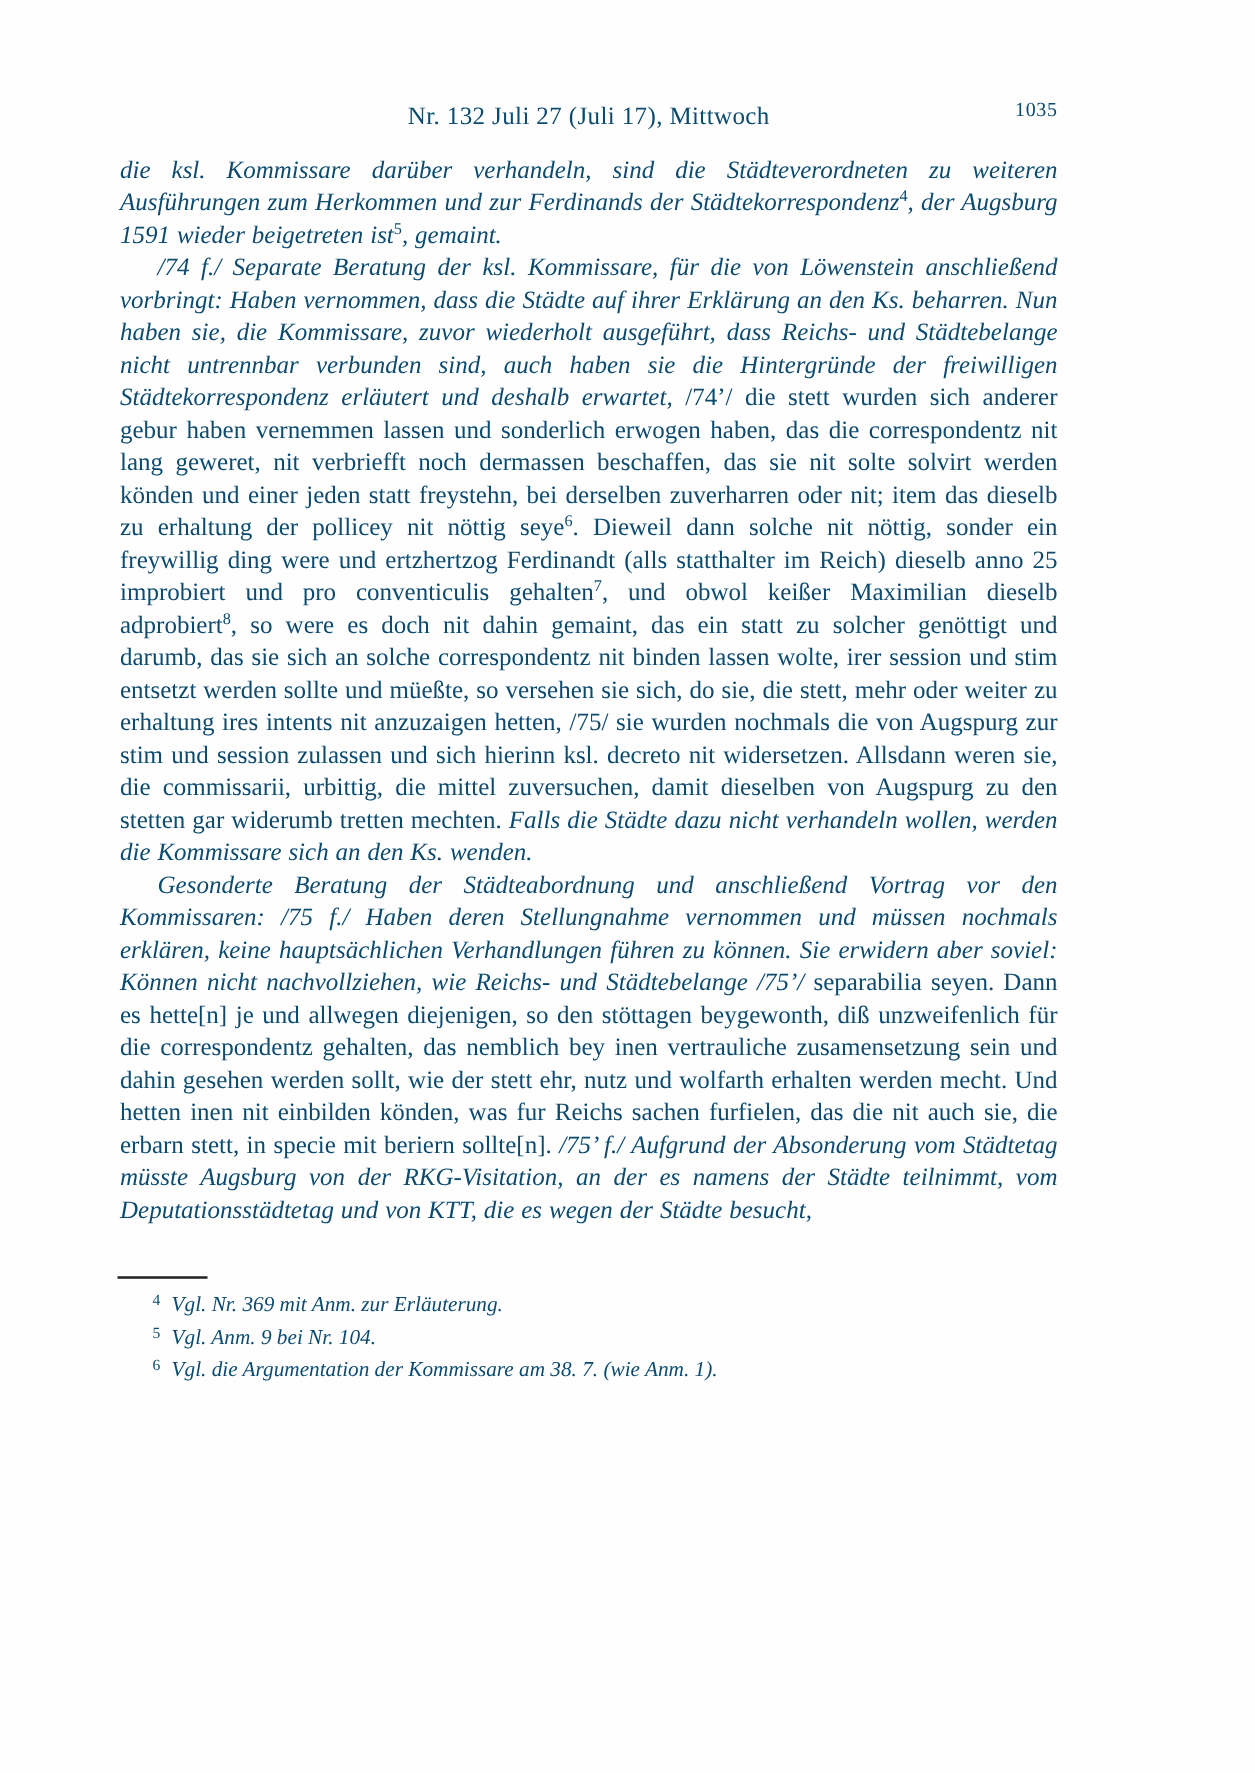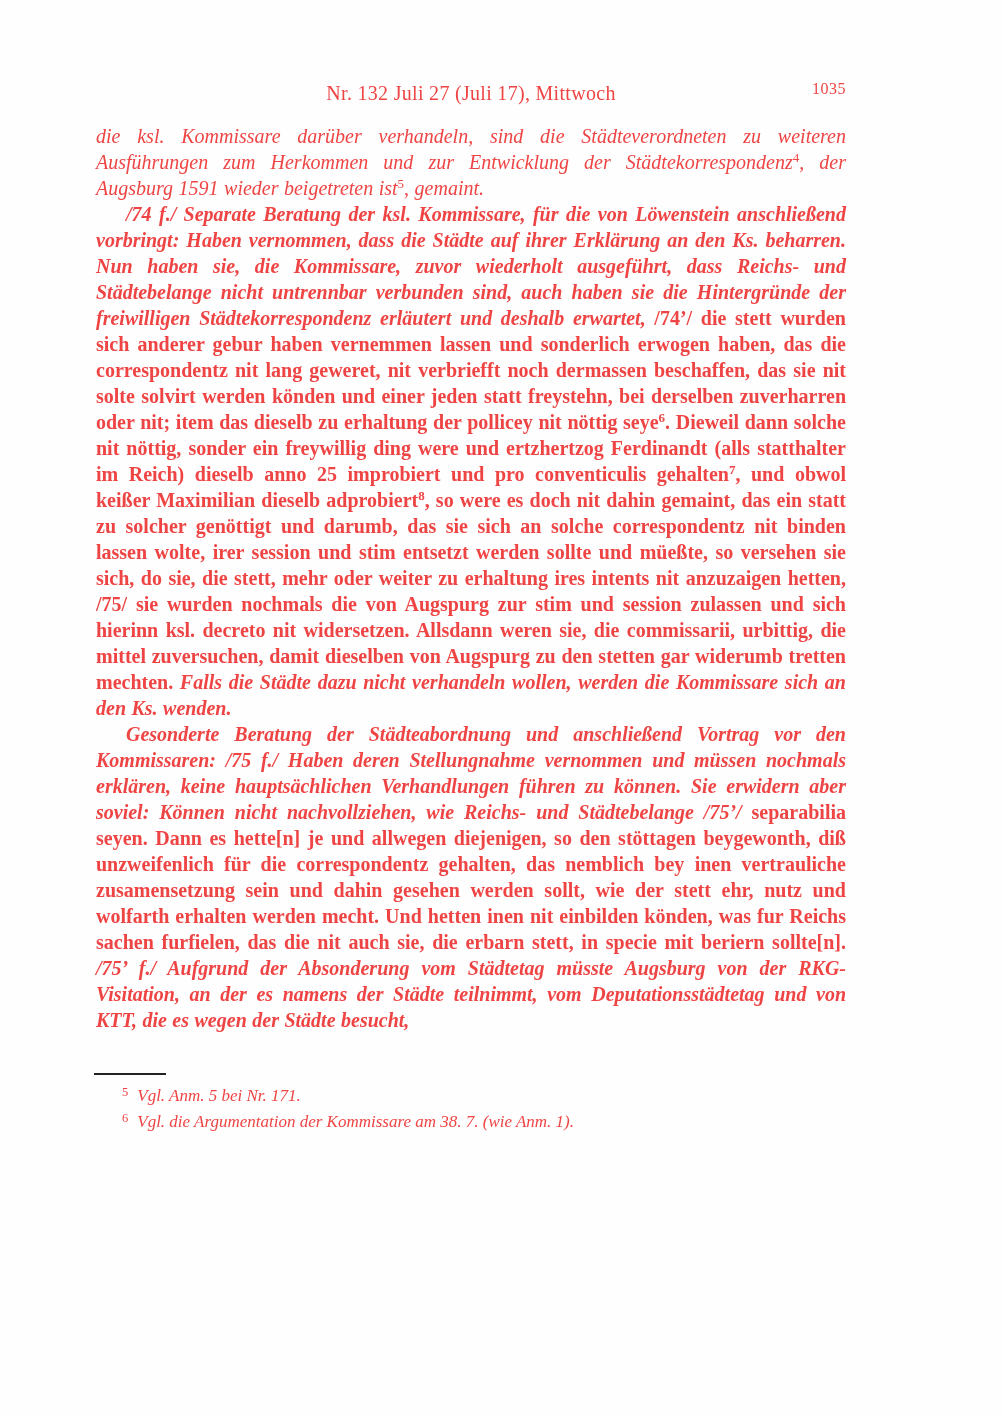"Nr. 132 Juli 27 (Juli" .page { color: #ef4444 -> #0c4a6e }
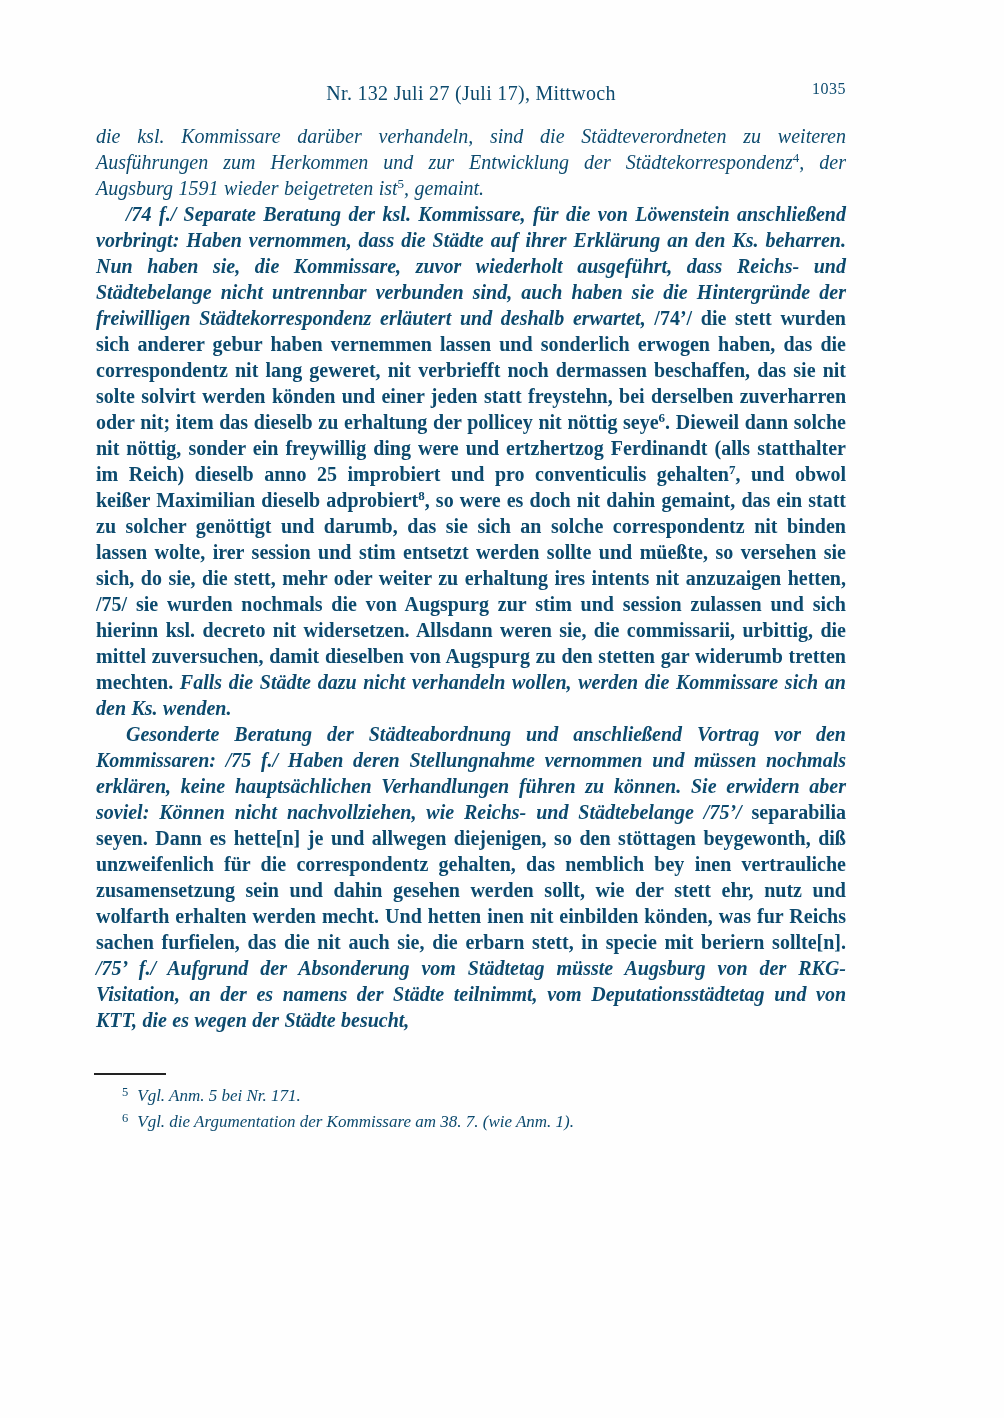"die ksl. Kommissare darüber verhandeln," span.italic { text: Entwicklung -> Ferdinands }
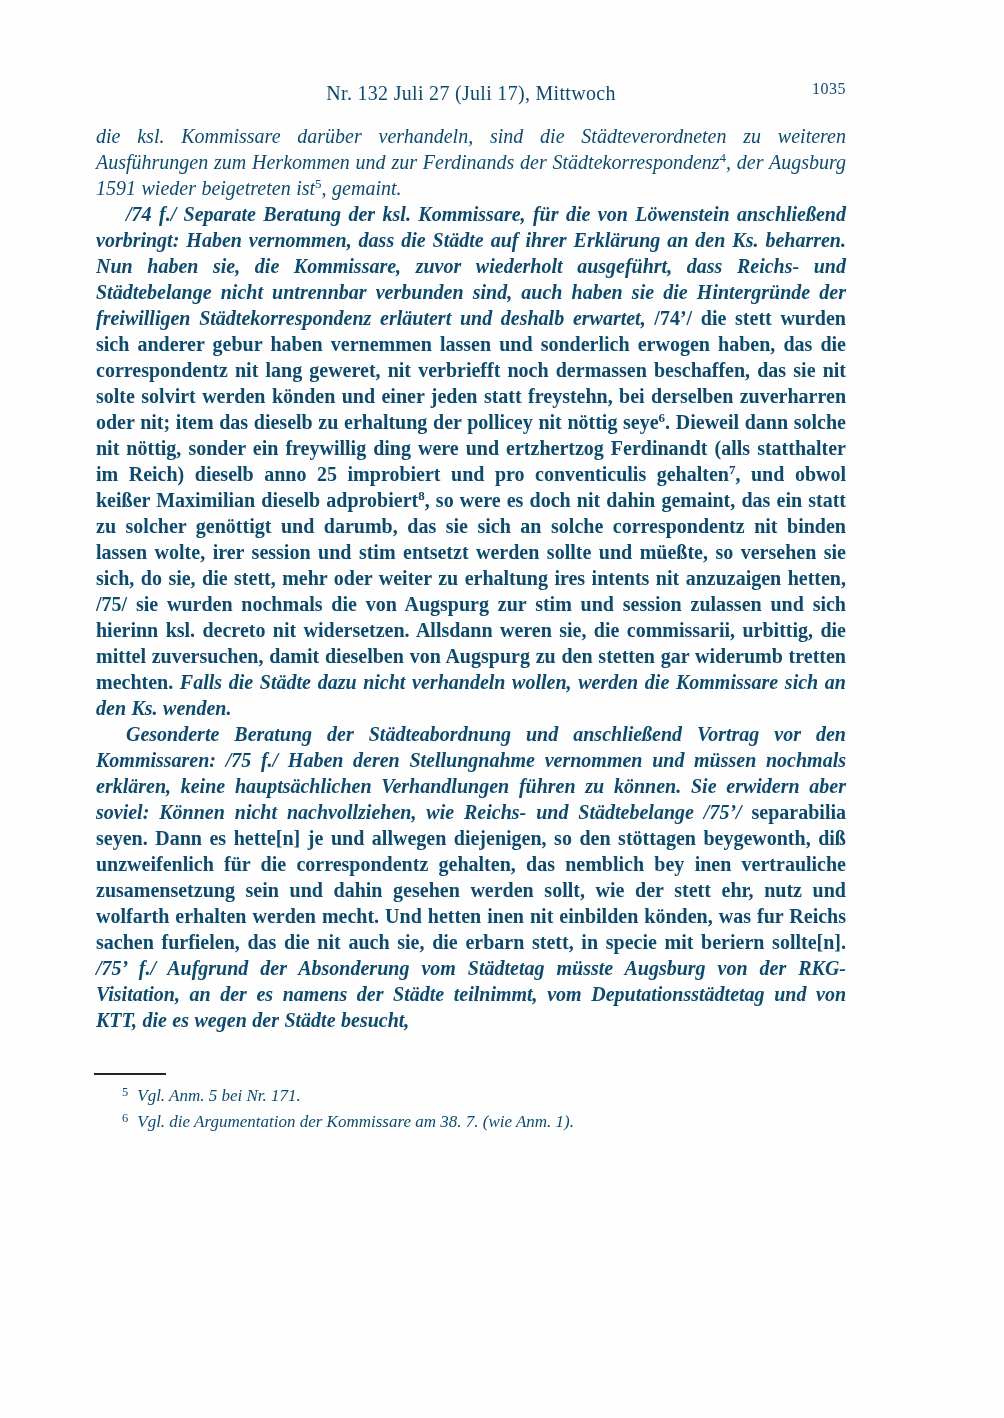"/74 f./ Separate Beratung der" .body-text p.para.indent { font-weight: bold -> none }
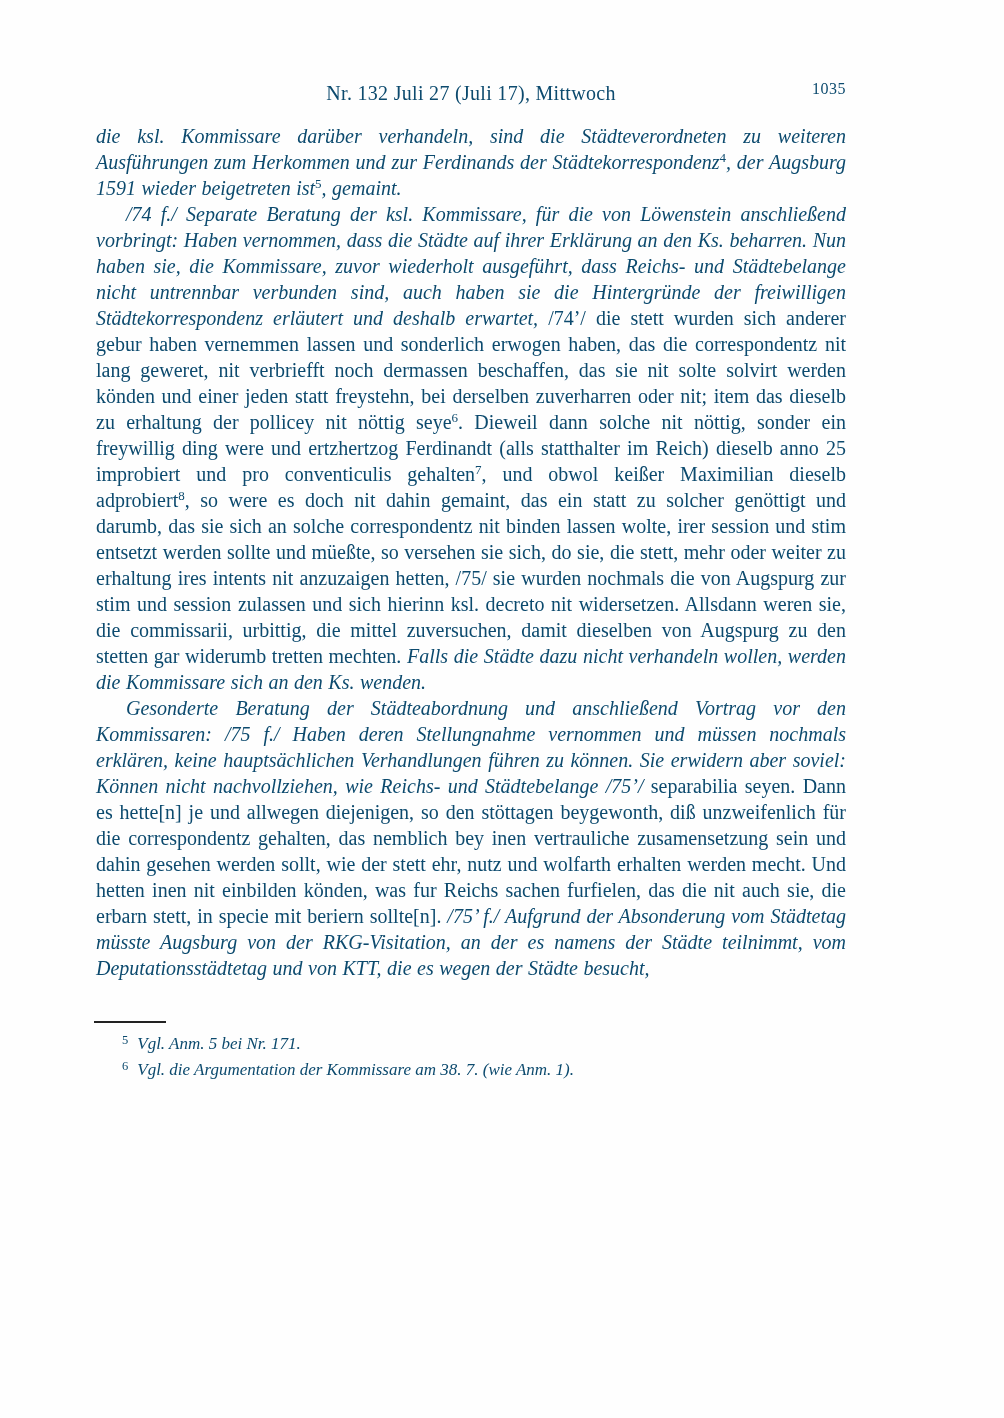"4 Vgl. Nr. 369 mit" div.footnote { html: none -> <div><span>4</span><span>Vgl. Nr. 369 mit Anm. zur Erläuterung.</span></div> }
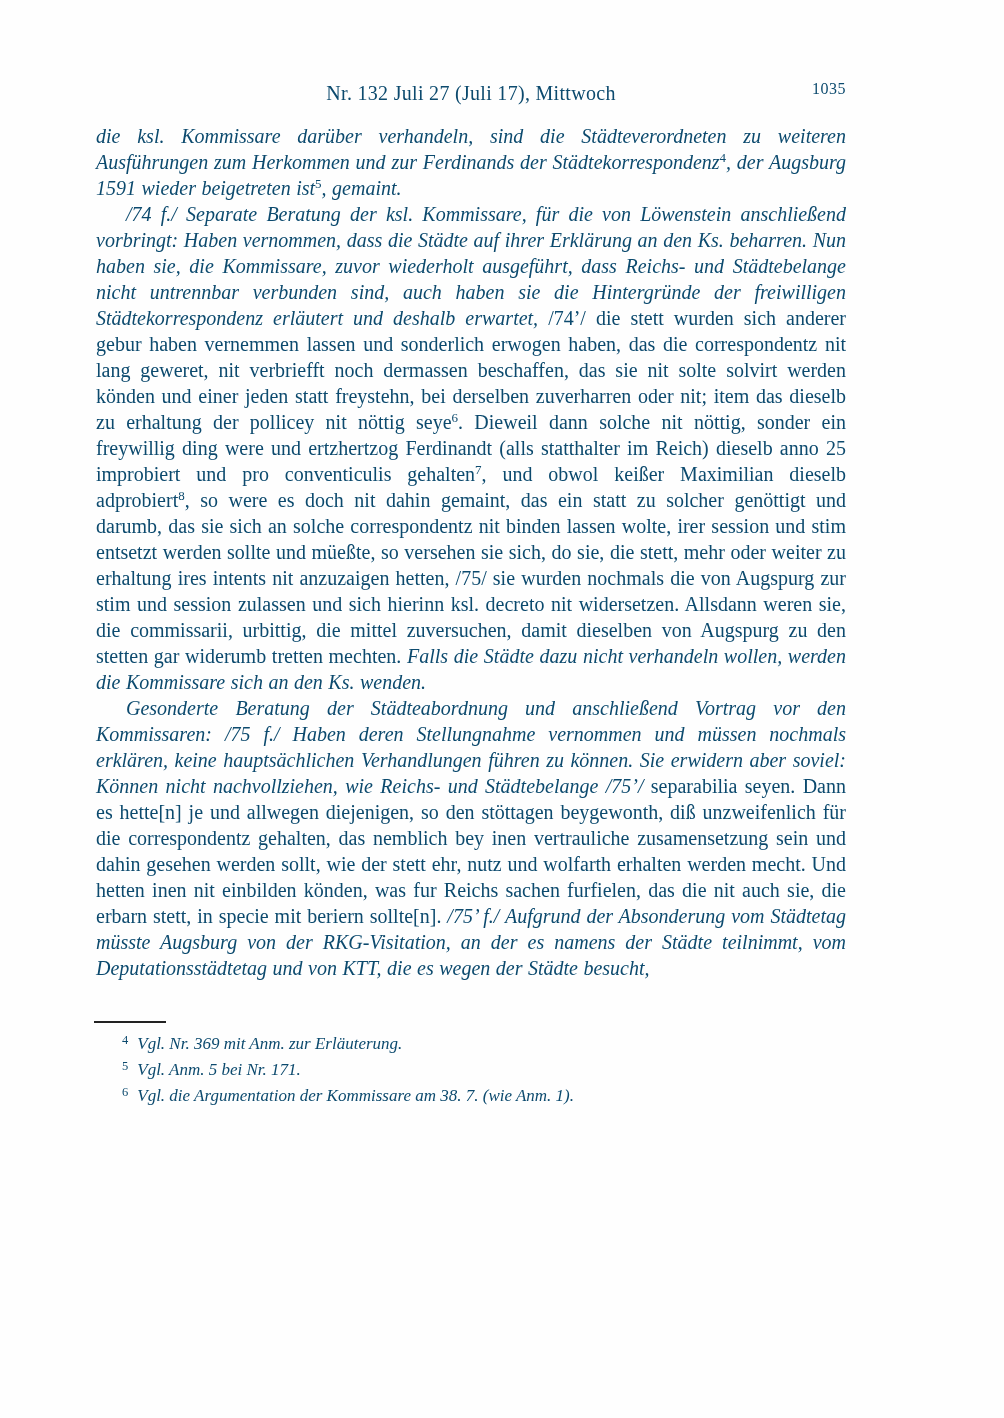"Vgl. Anm. 5 bei Nr." span.fn-text { text: 5 bei Nr. 171 -> 9 bei Nr. 104 }
